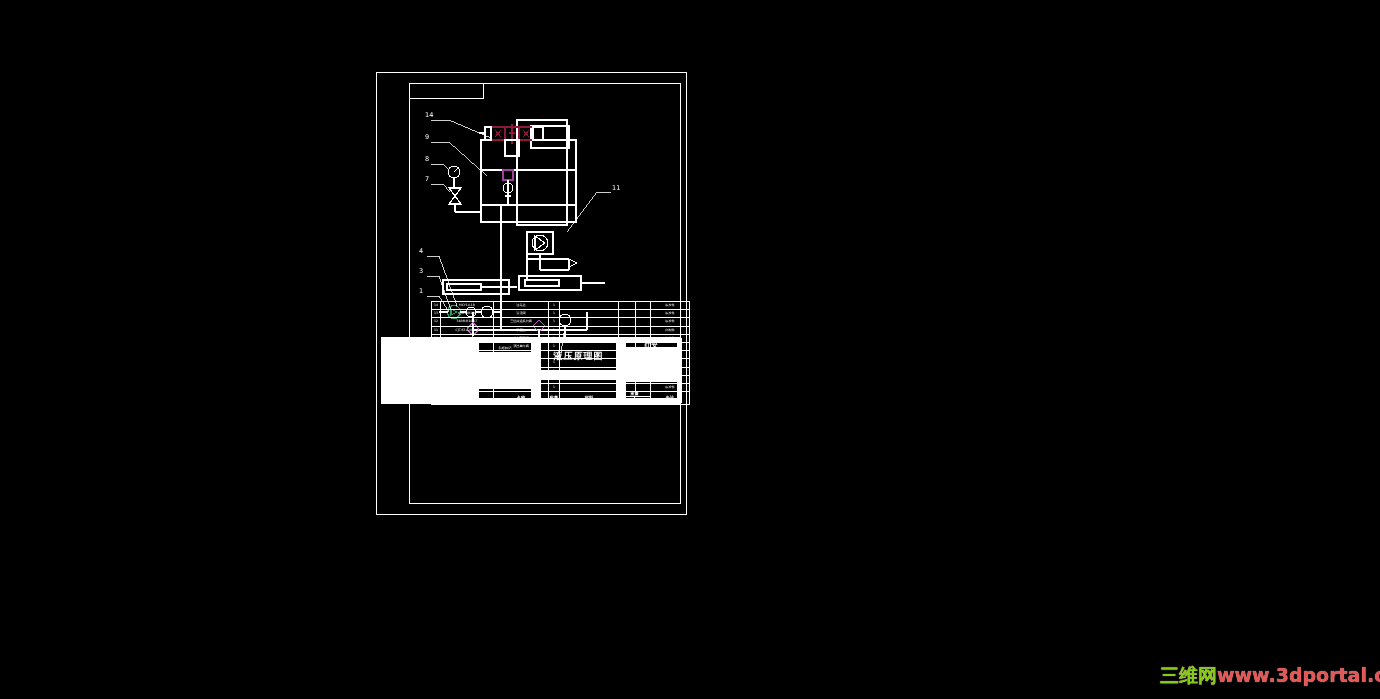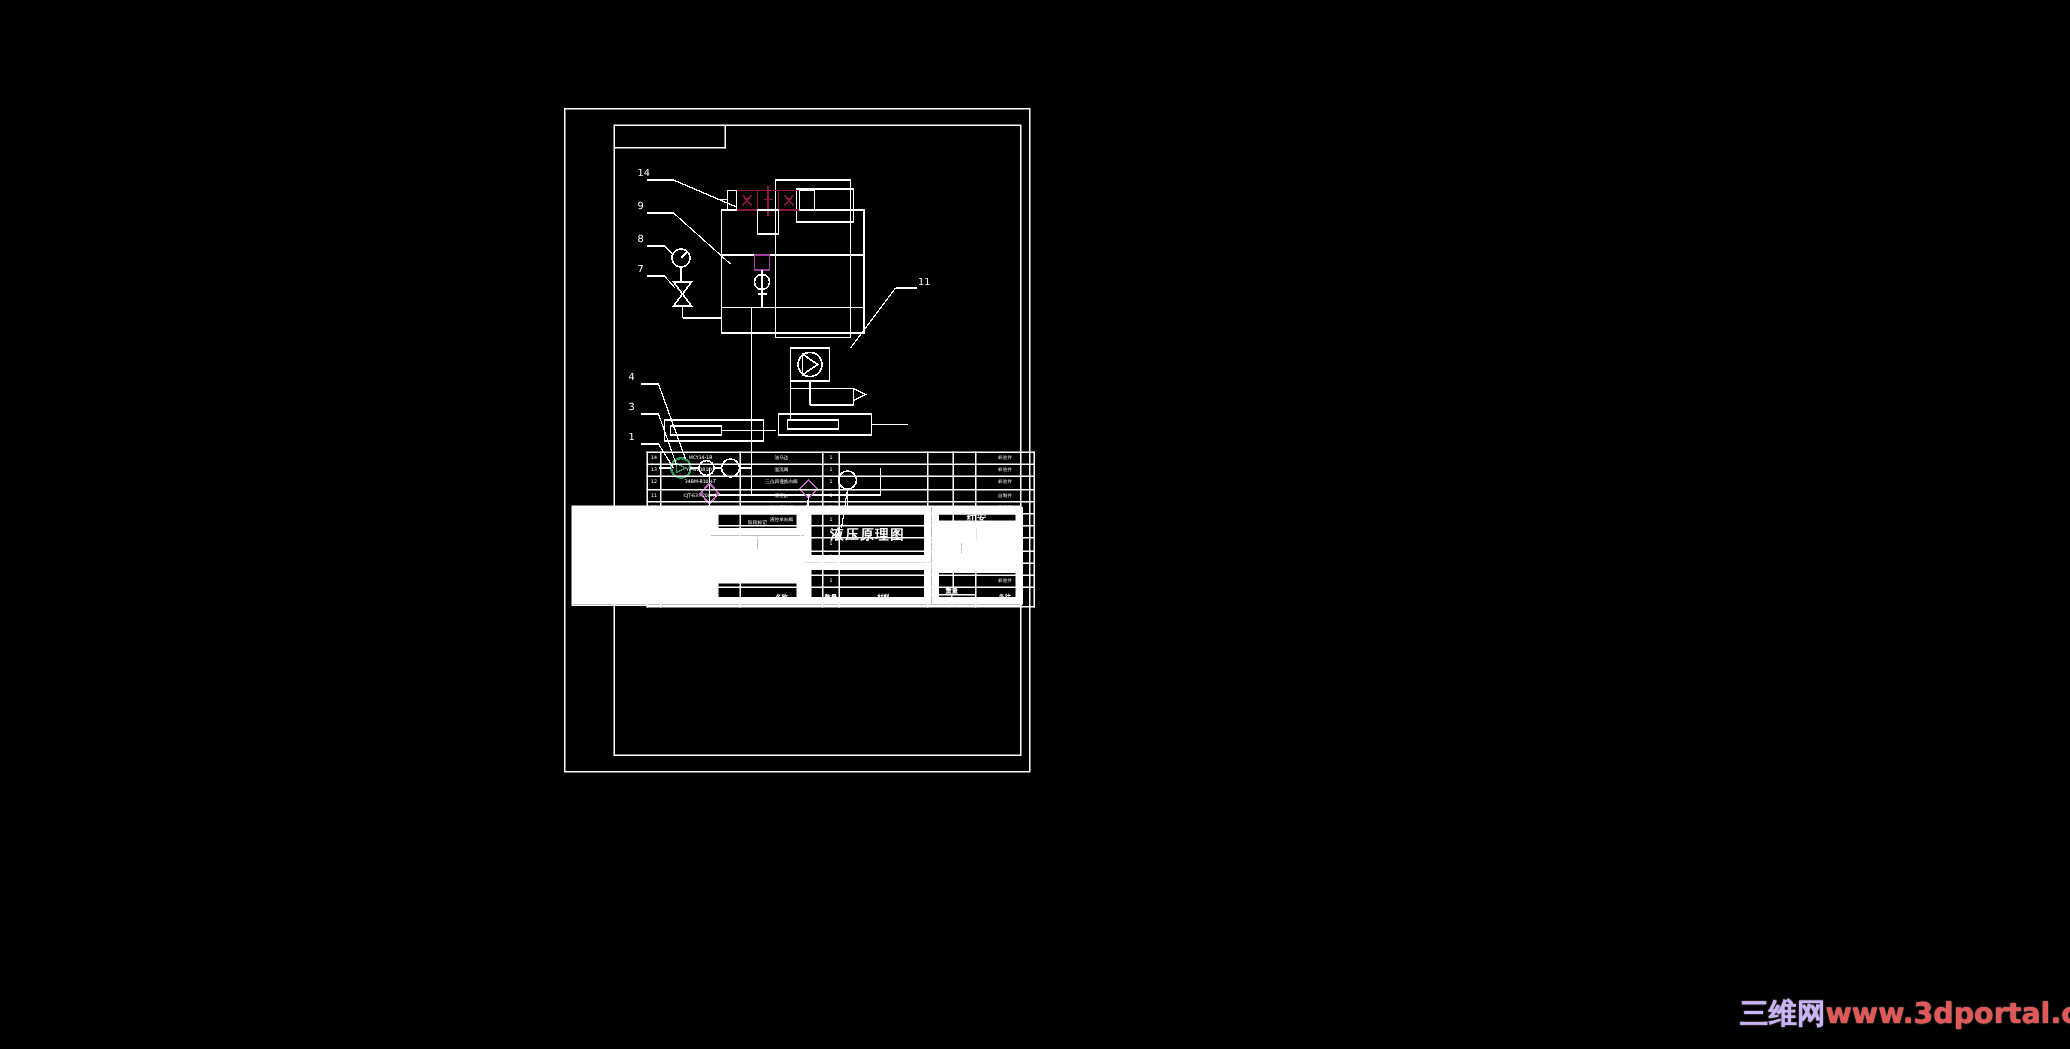"三维网" #watermark .cn { color: #c4b5fd -> #84cc16 }
